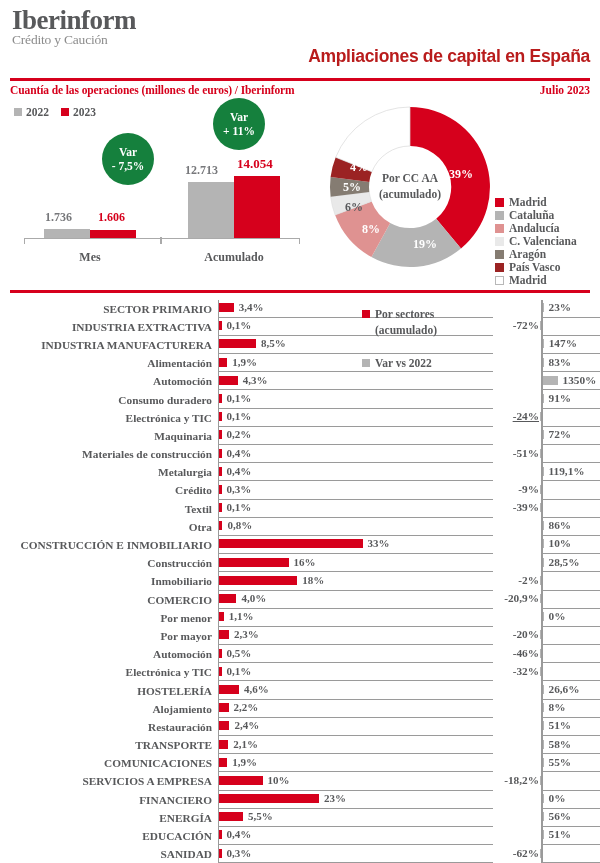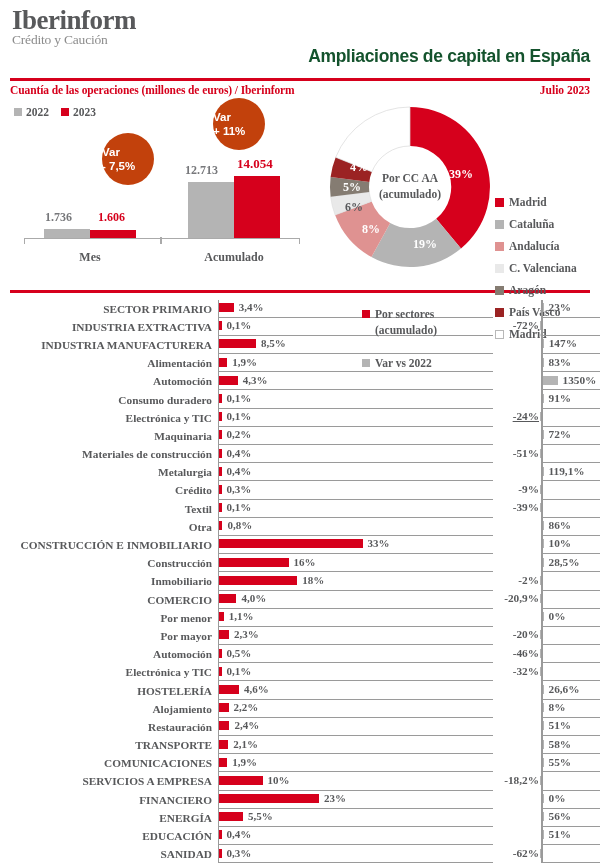"Ampliaciones de capital en España" .main-title { color: #14532d -> #b91c1c }
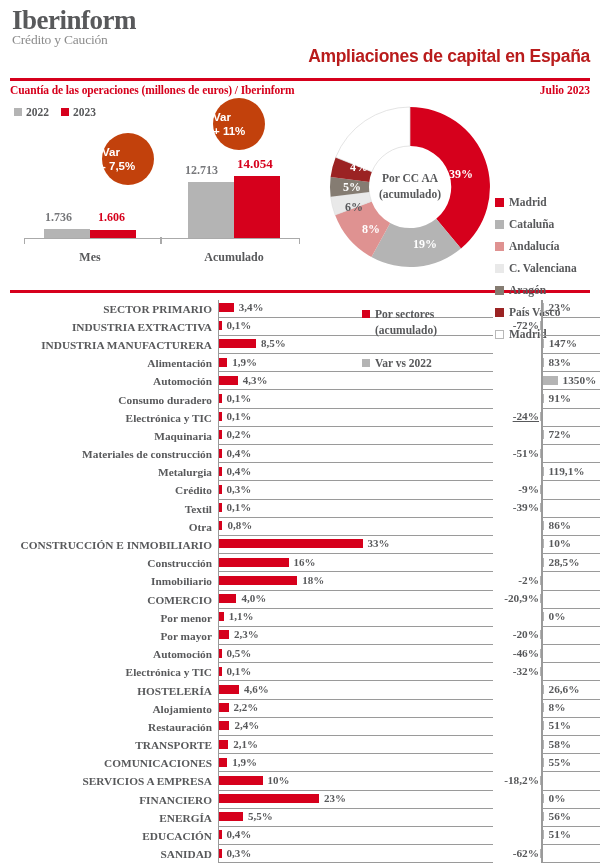"Var" .var-bubble { align-items: flex-start -> center; background: #c2410c -> #15803d; font-family: Liberation Sans, sans-serif -> Liberation Serif, serif }
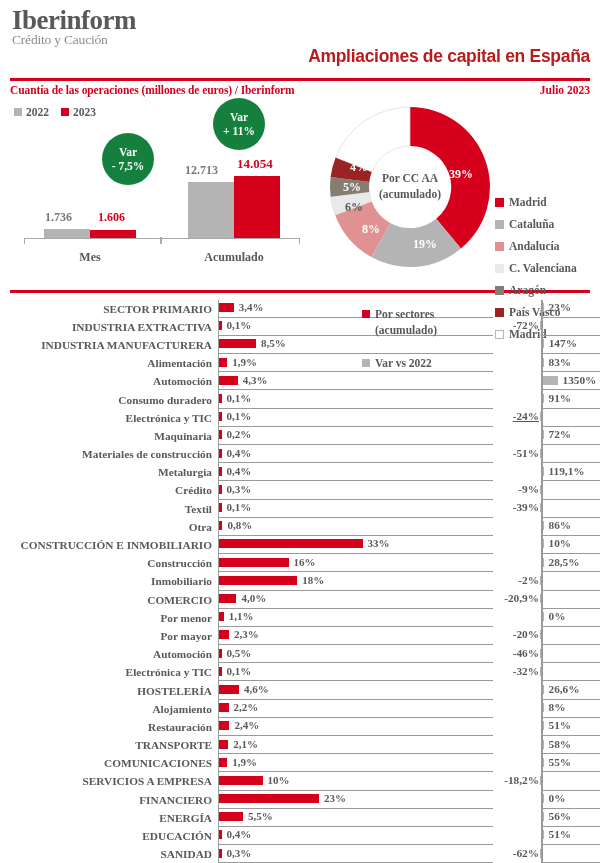"Madrid" .donut-legend { gap: 10px -> 1px }
